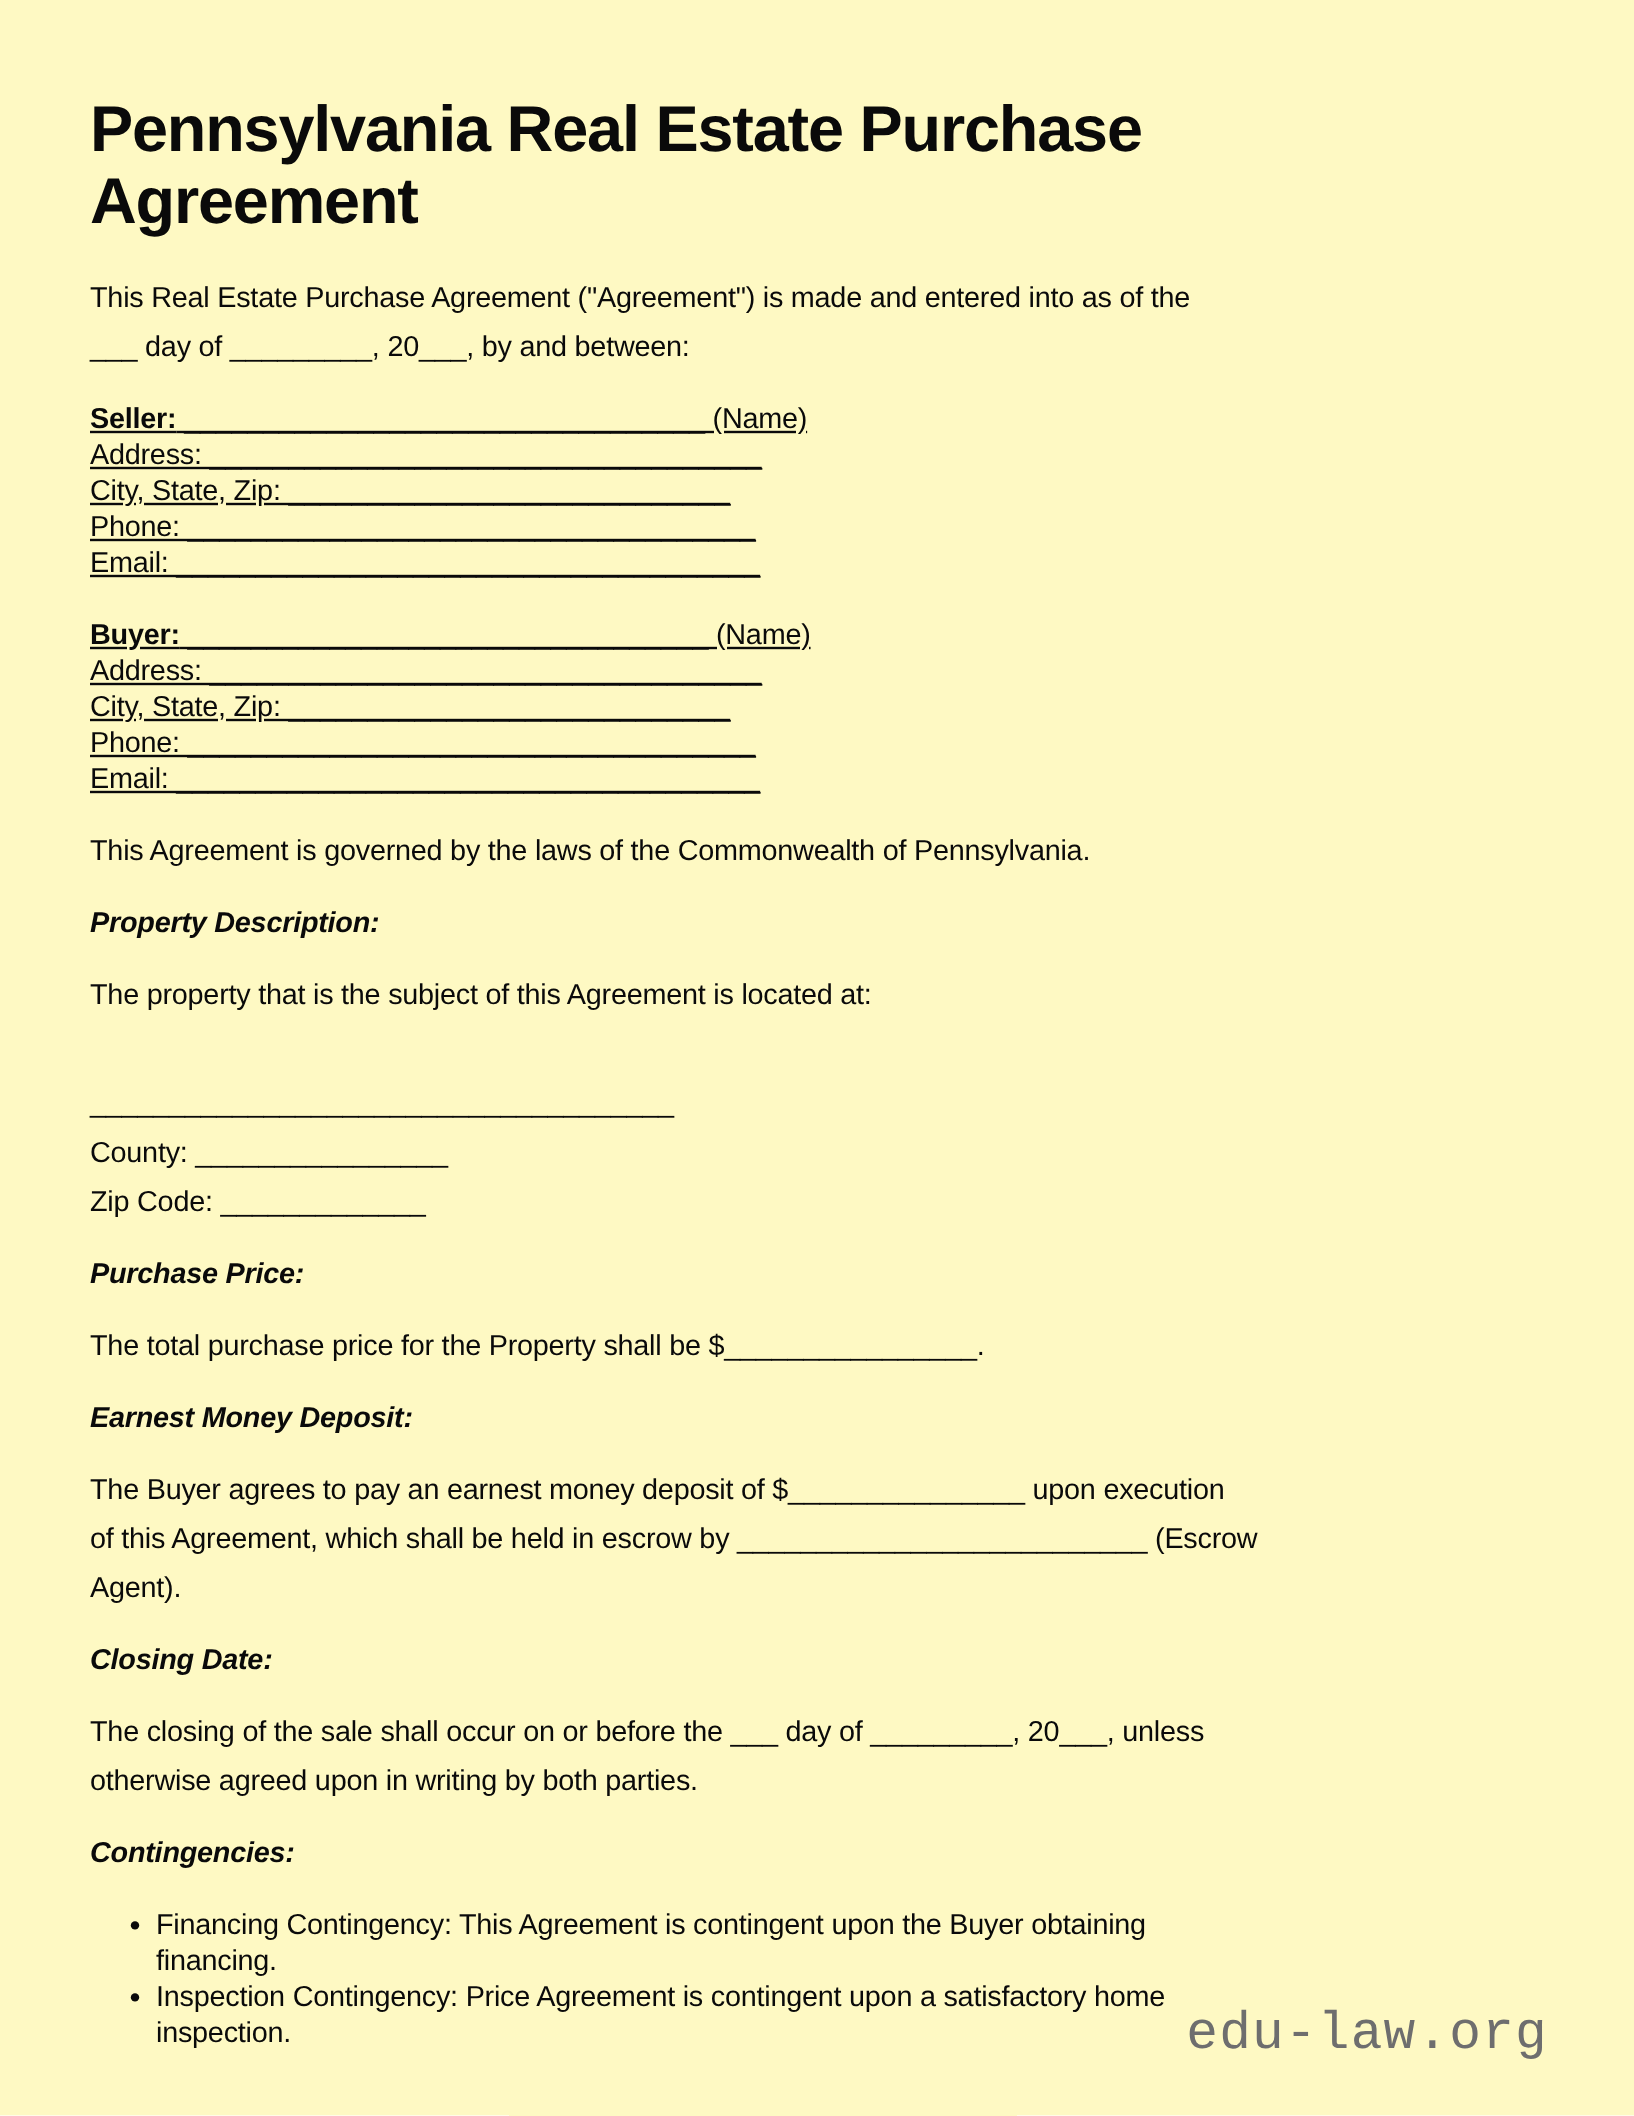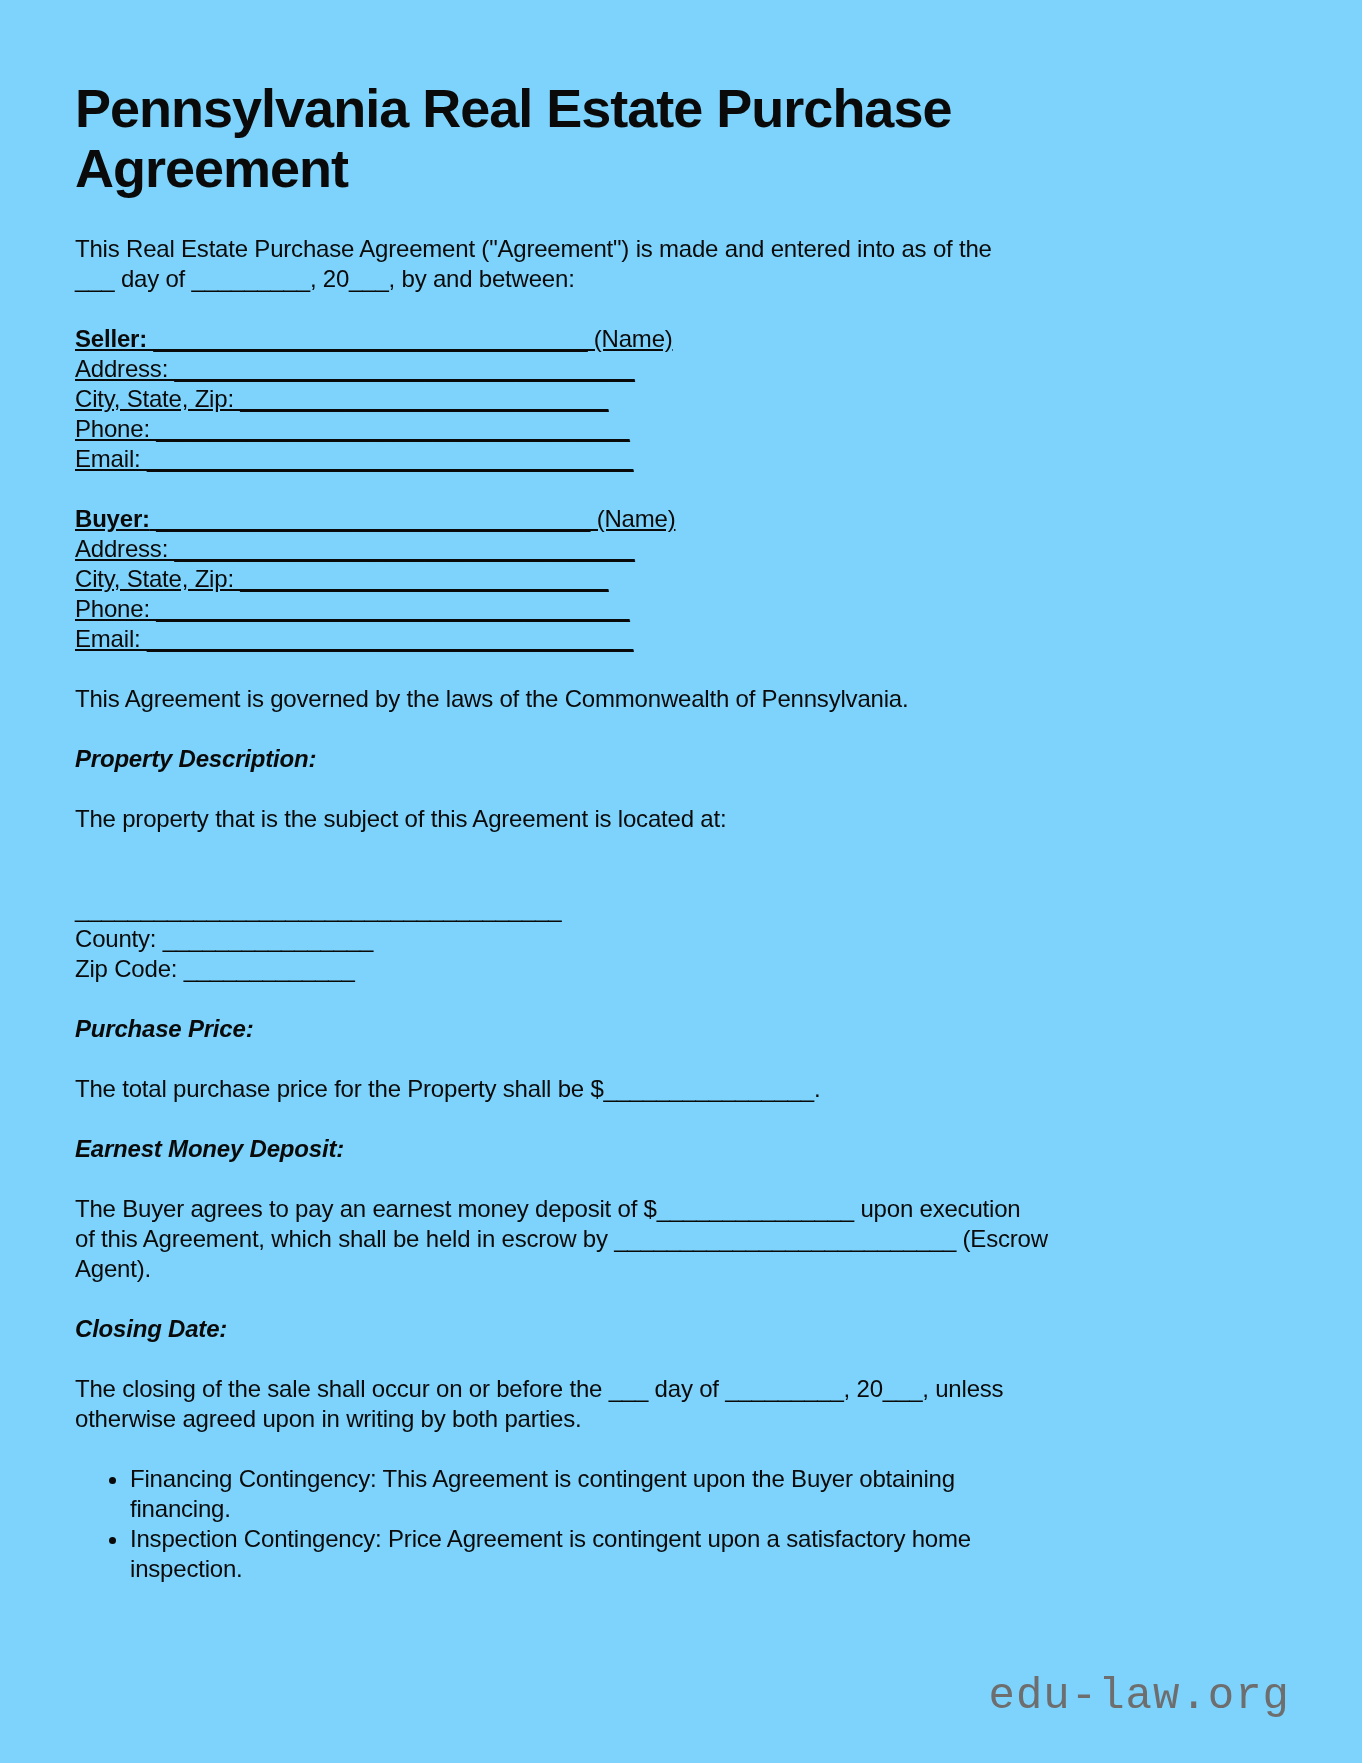"Pennsylvania Real Estate Purchase" .page { background: #7dd3fc -> #fef9c3 }
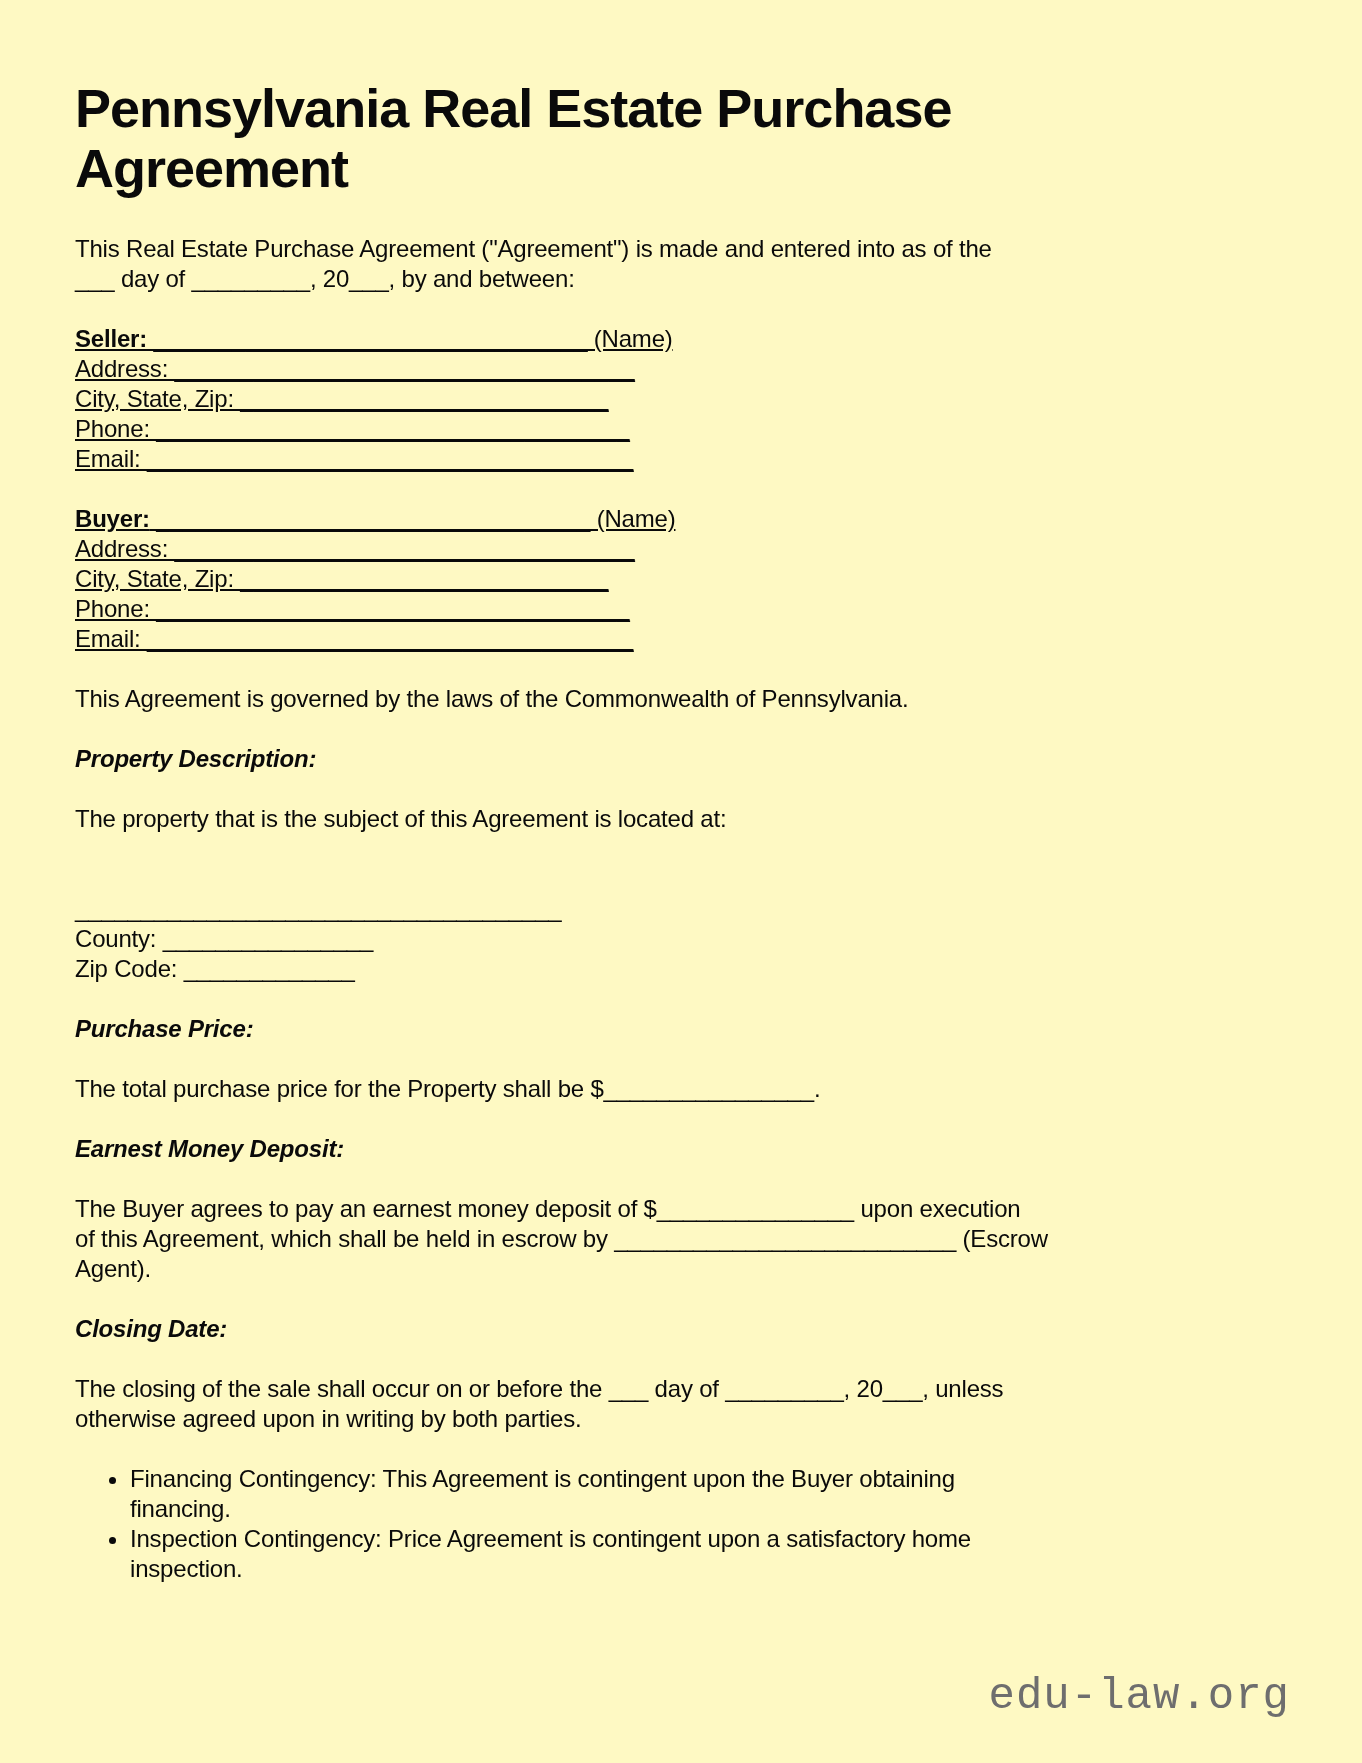"This Real Estate Purchase Agreement" .para div { margin-top: none -> 11px }
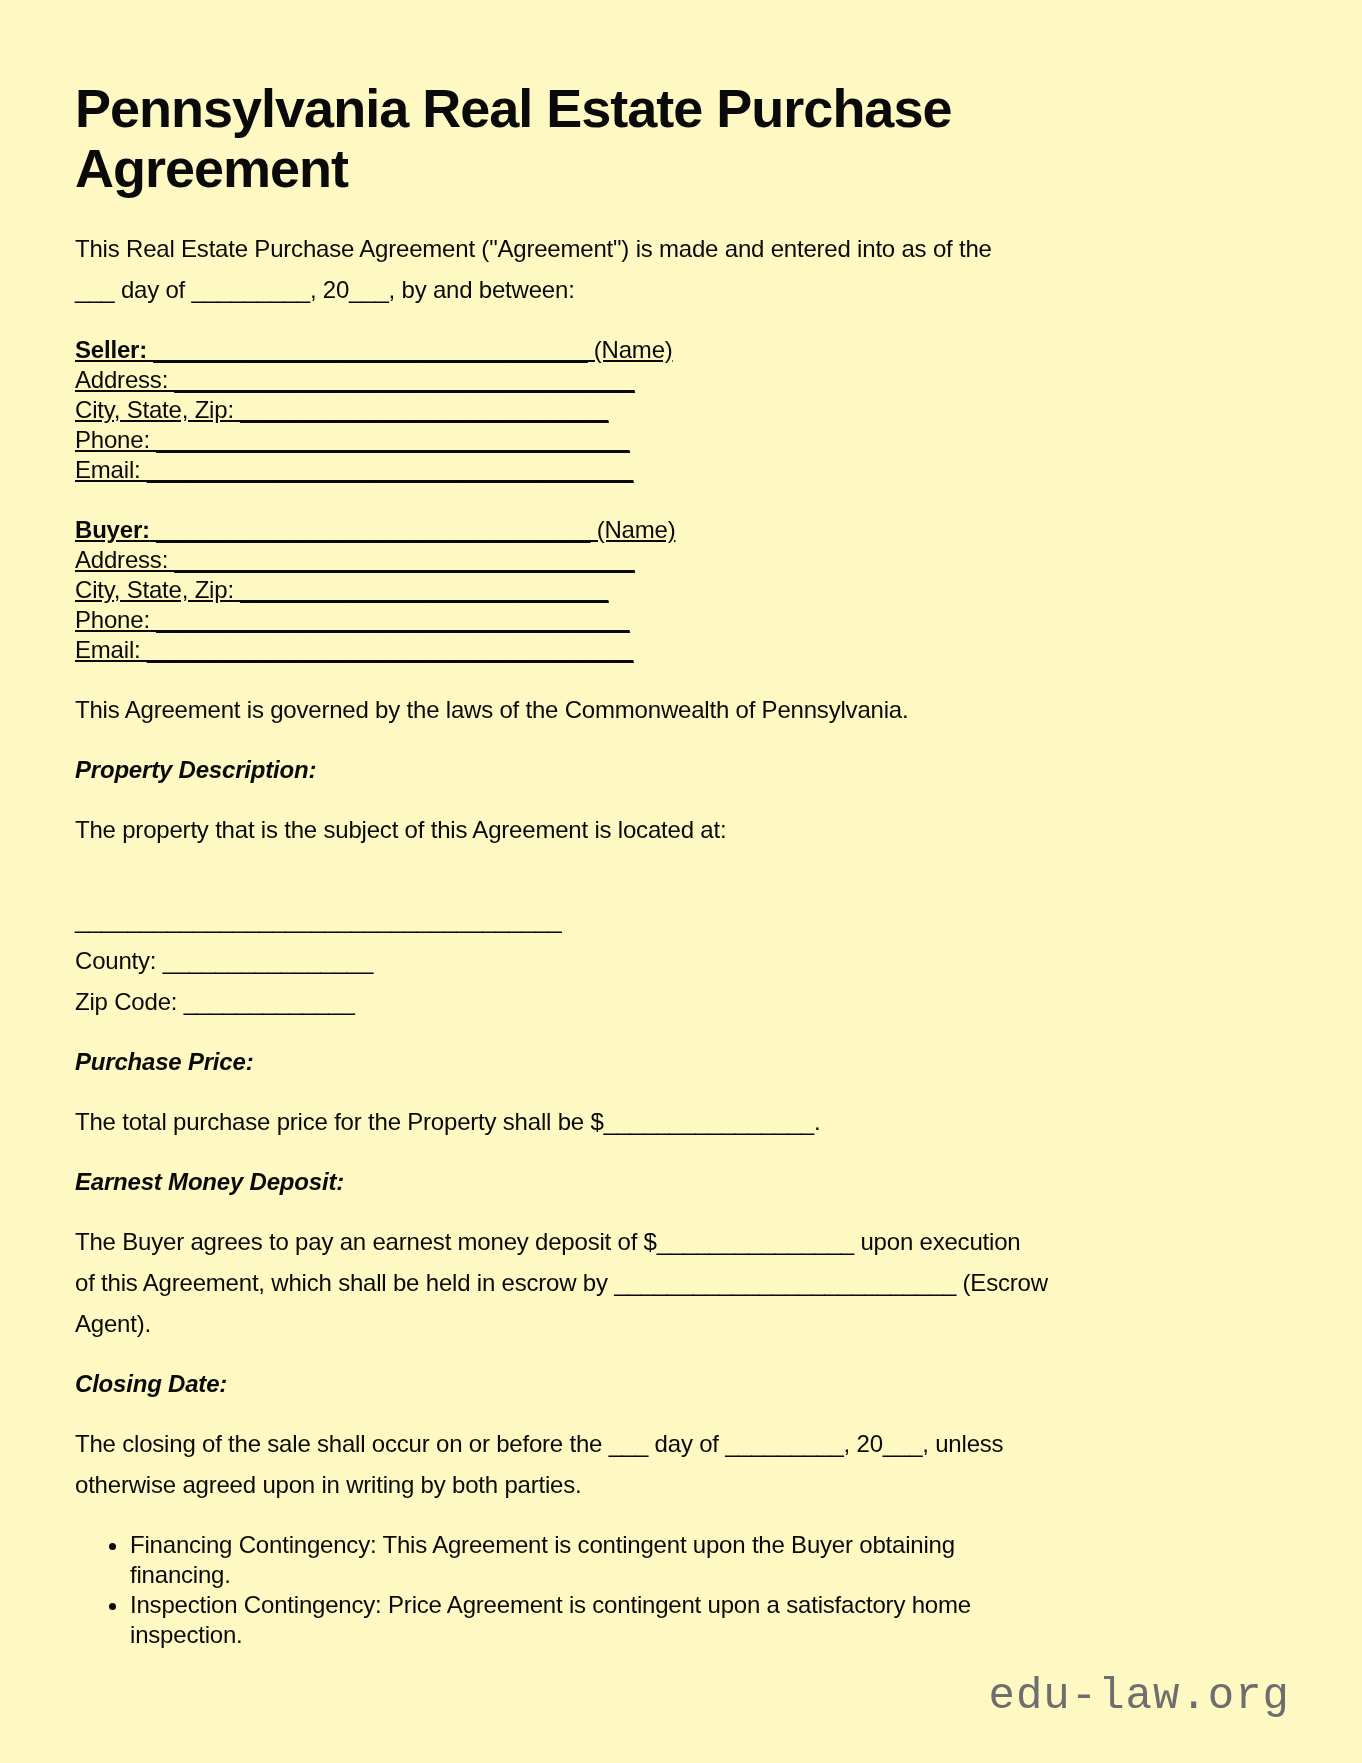"Contingencies:" div.heading { html: none -> <div>Contingencies:</div> }
